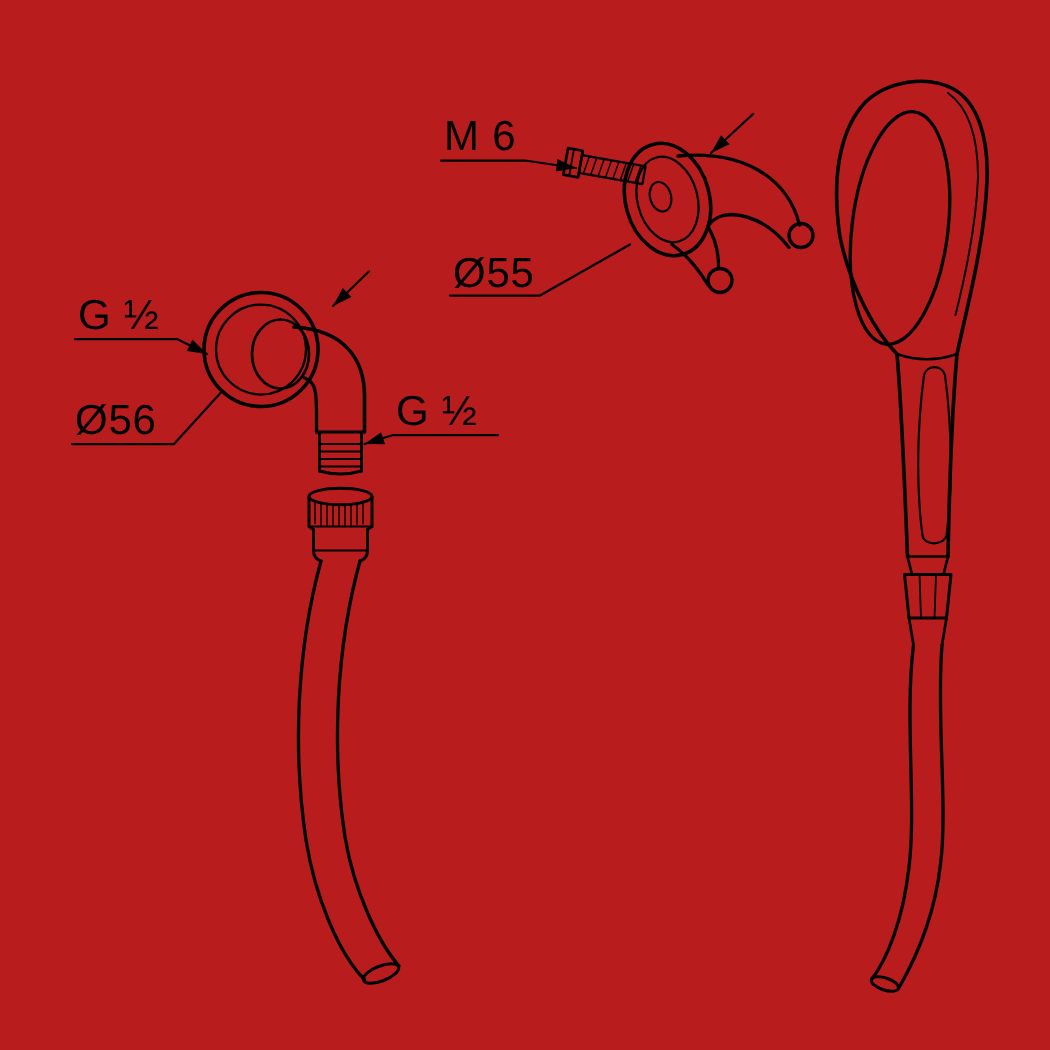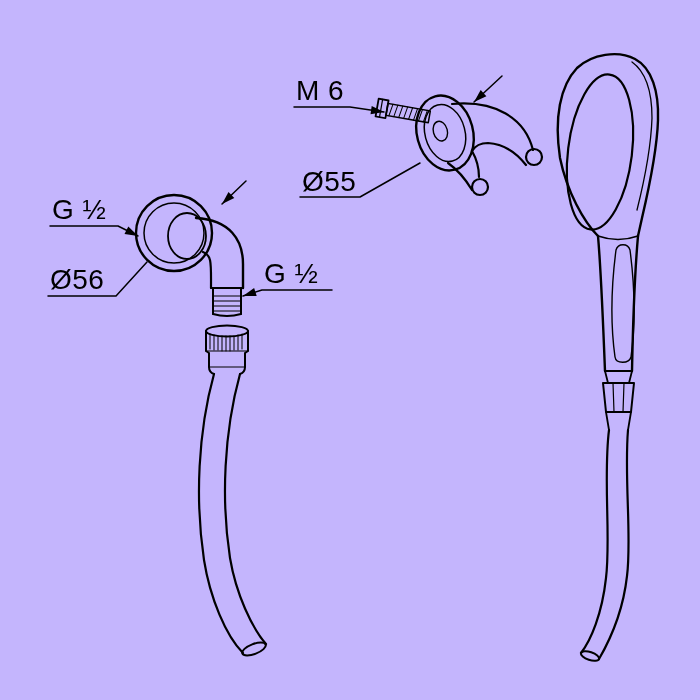"M 6" .stage { background: #c4b5fd -> #b91c1c }
